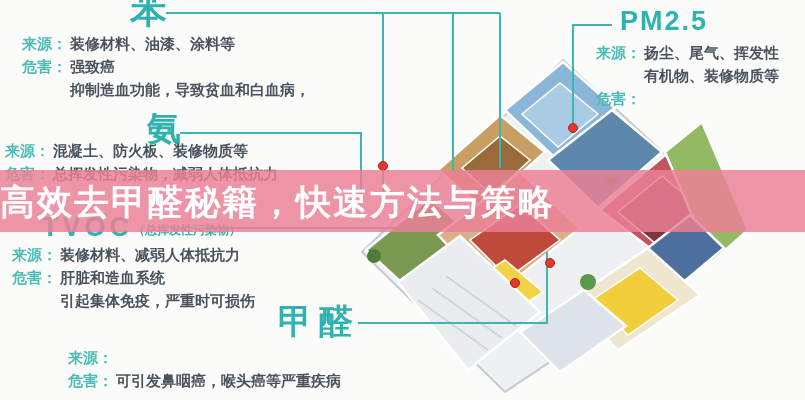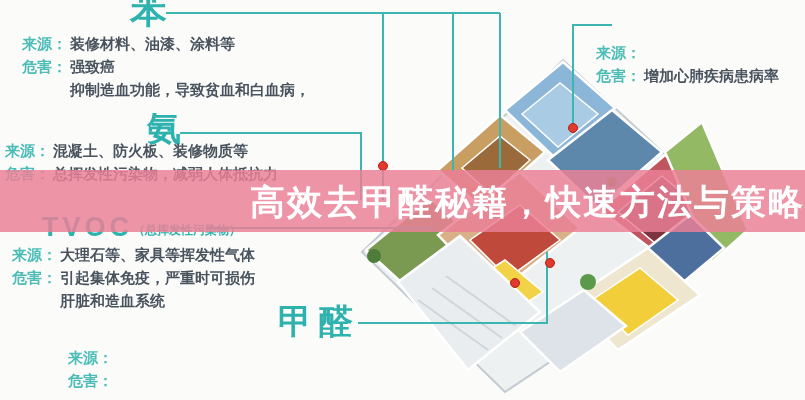"PM2.5" div.p-hdr { html: none -> <div>PM2.5</div> }
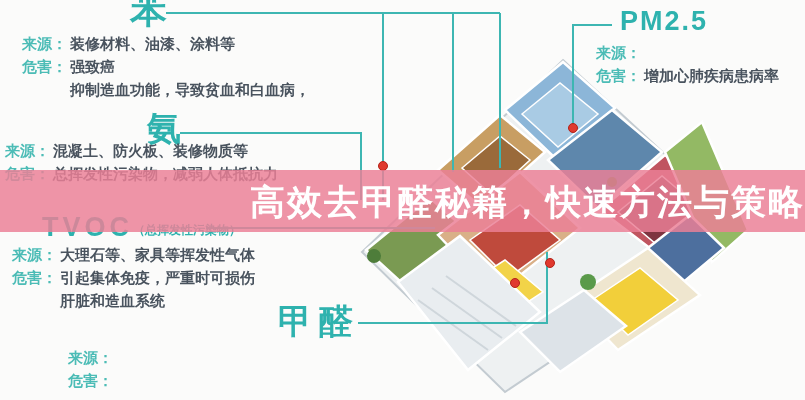"扬尘、尾气、挥发性" span.txt { html: none -> <span> <span>扬尘、尾气、挥发性</span> <span>有机物、装修物质等</span> </span> }
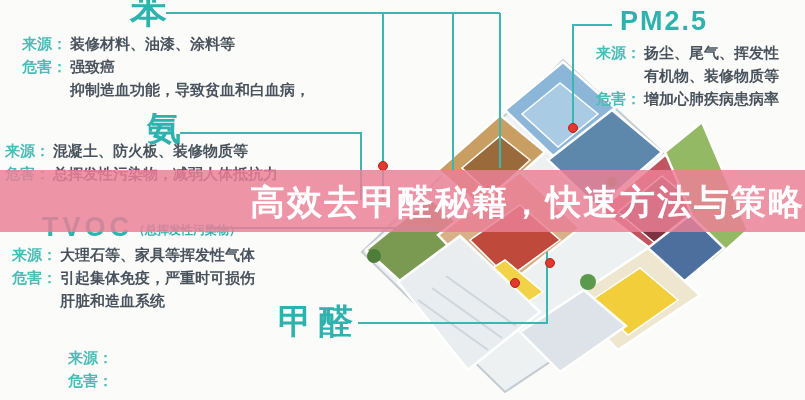"增加心肺疾病患病率" span.txt { html: <span>增加心肺疾病患病率</span> -> none }
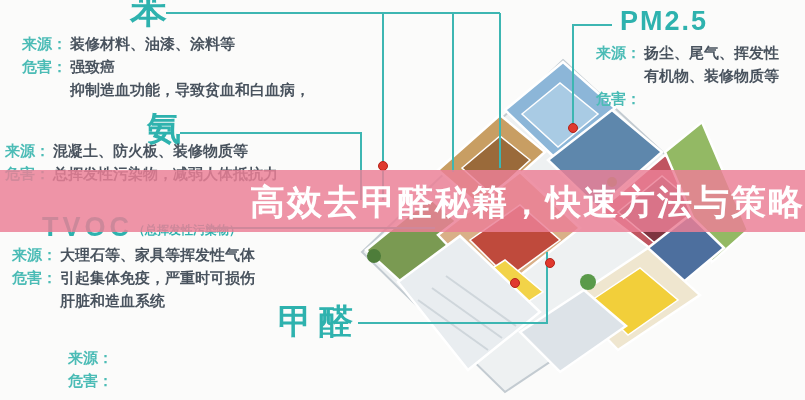"高效去甲醛秘籍，快速方法与策略" .banner { justify-content: flex-end -> flex-start }
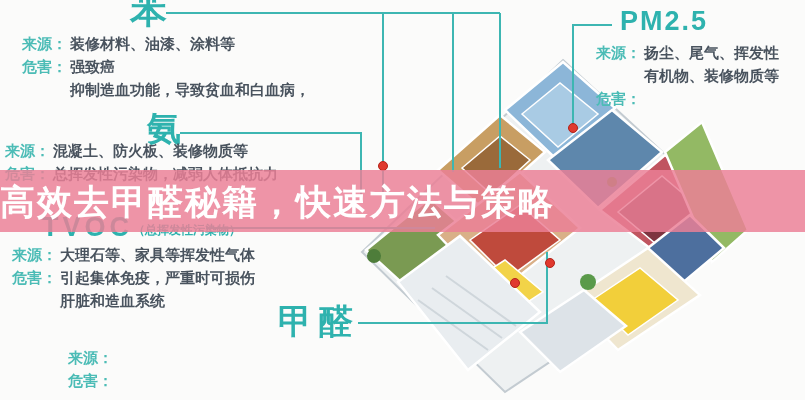"大理石等、家具等挥发性气体" span.txt { text: 大理石等、家具等挥发性气体 -> 装修材料、减弱人体抵抗力 }
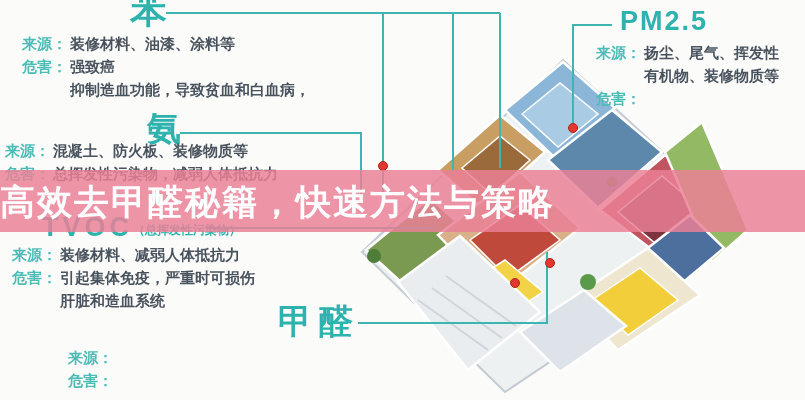"引起集体免疫，严重时可损伤" span { order: before "肝脏和造血系统" -> after "肝脏和造血系统" }
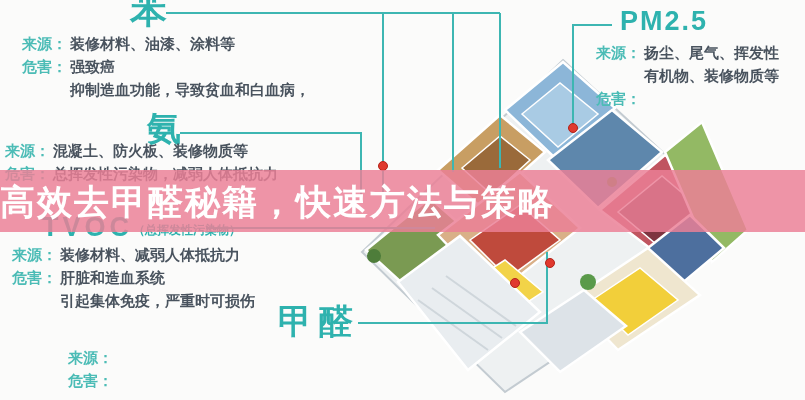"可引发鼻咽癌，喉头癌等严重疾病" span.txt { html: none -> <span>可引发鼻咽癌，喉头癌等严重疾病</span> }
